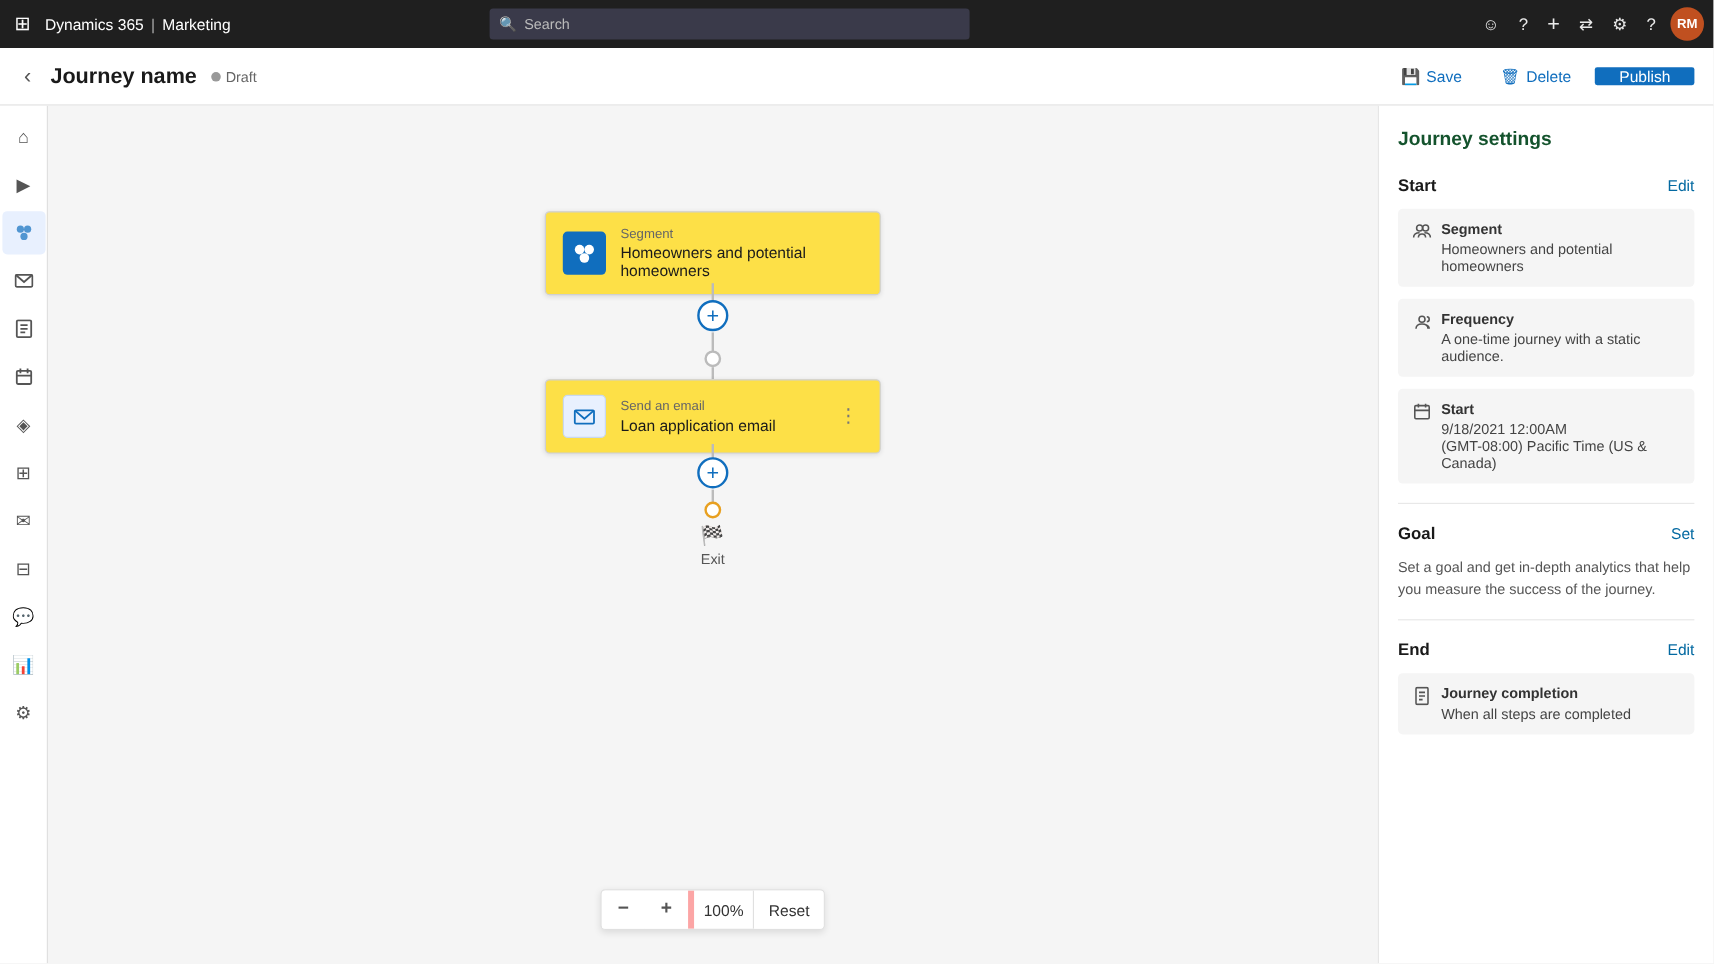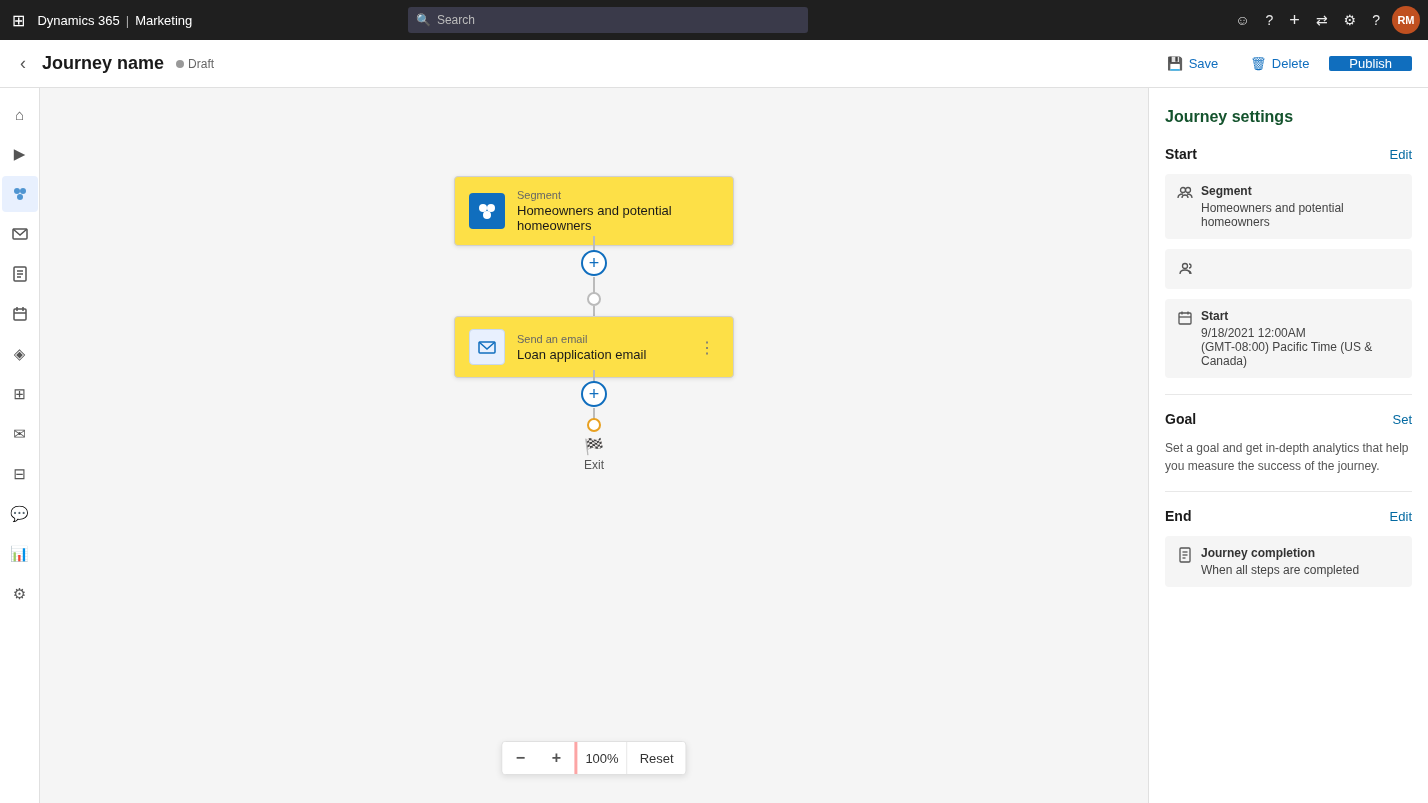"Frequency" div.info-card-content { html: none -> <div> <div>Frequency</div> <div>A one-time journey with a static audience.</div> </div> }
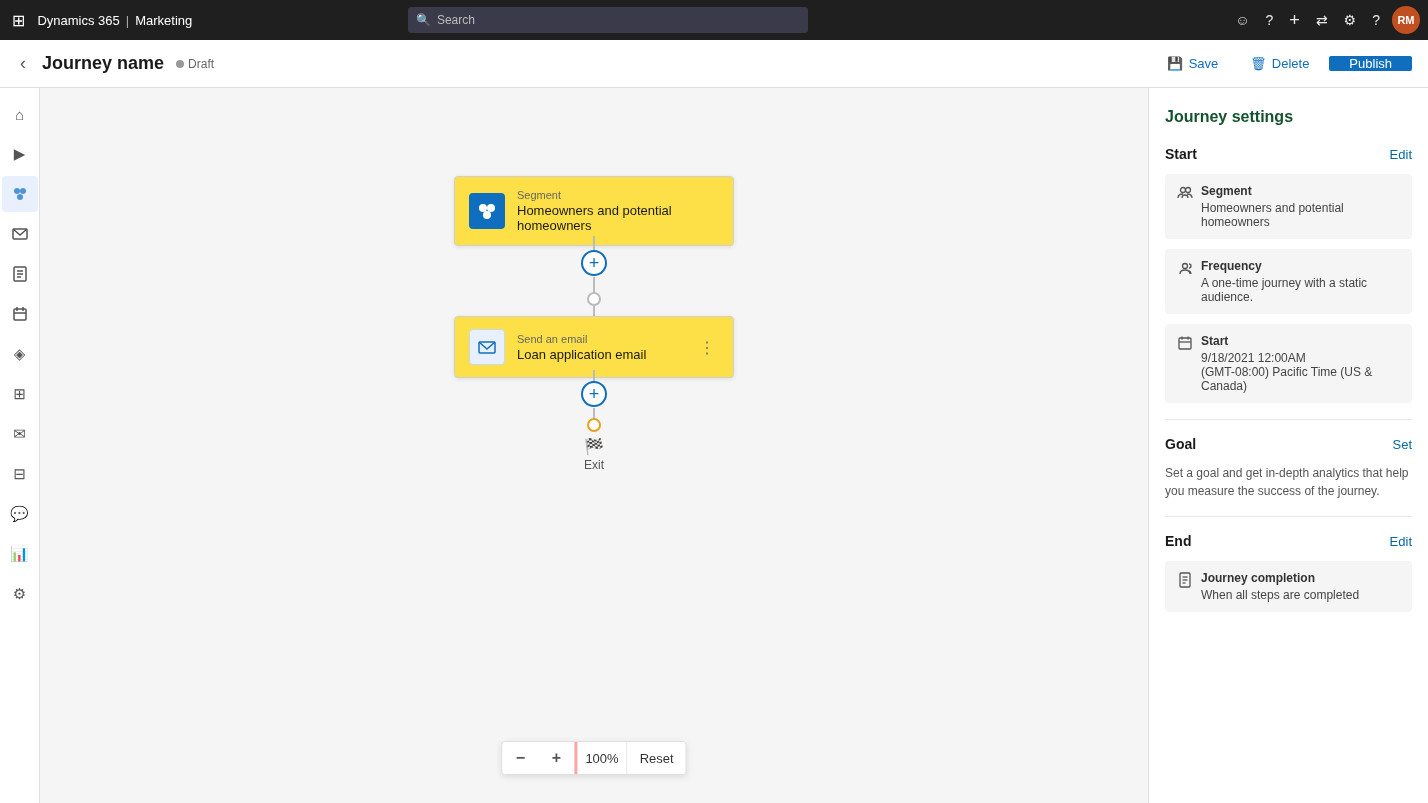"100%" .zoom-level { border-left: 3px solid #fca5a5 -> 5px solid #fca5a5 }
